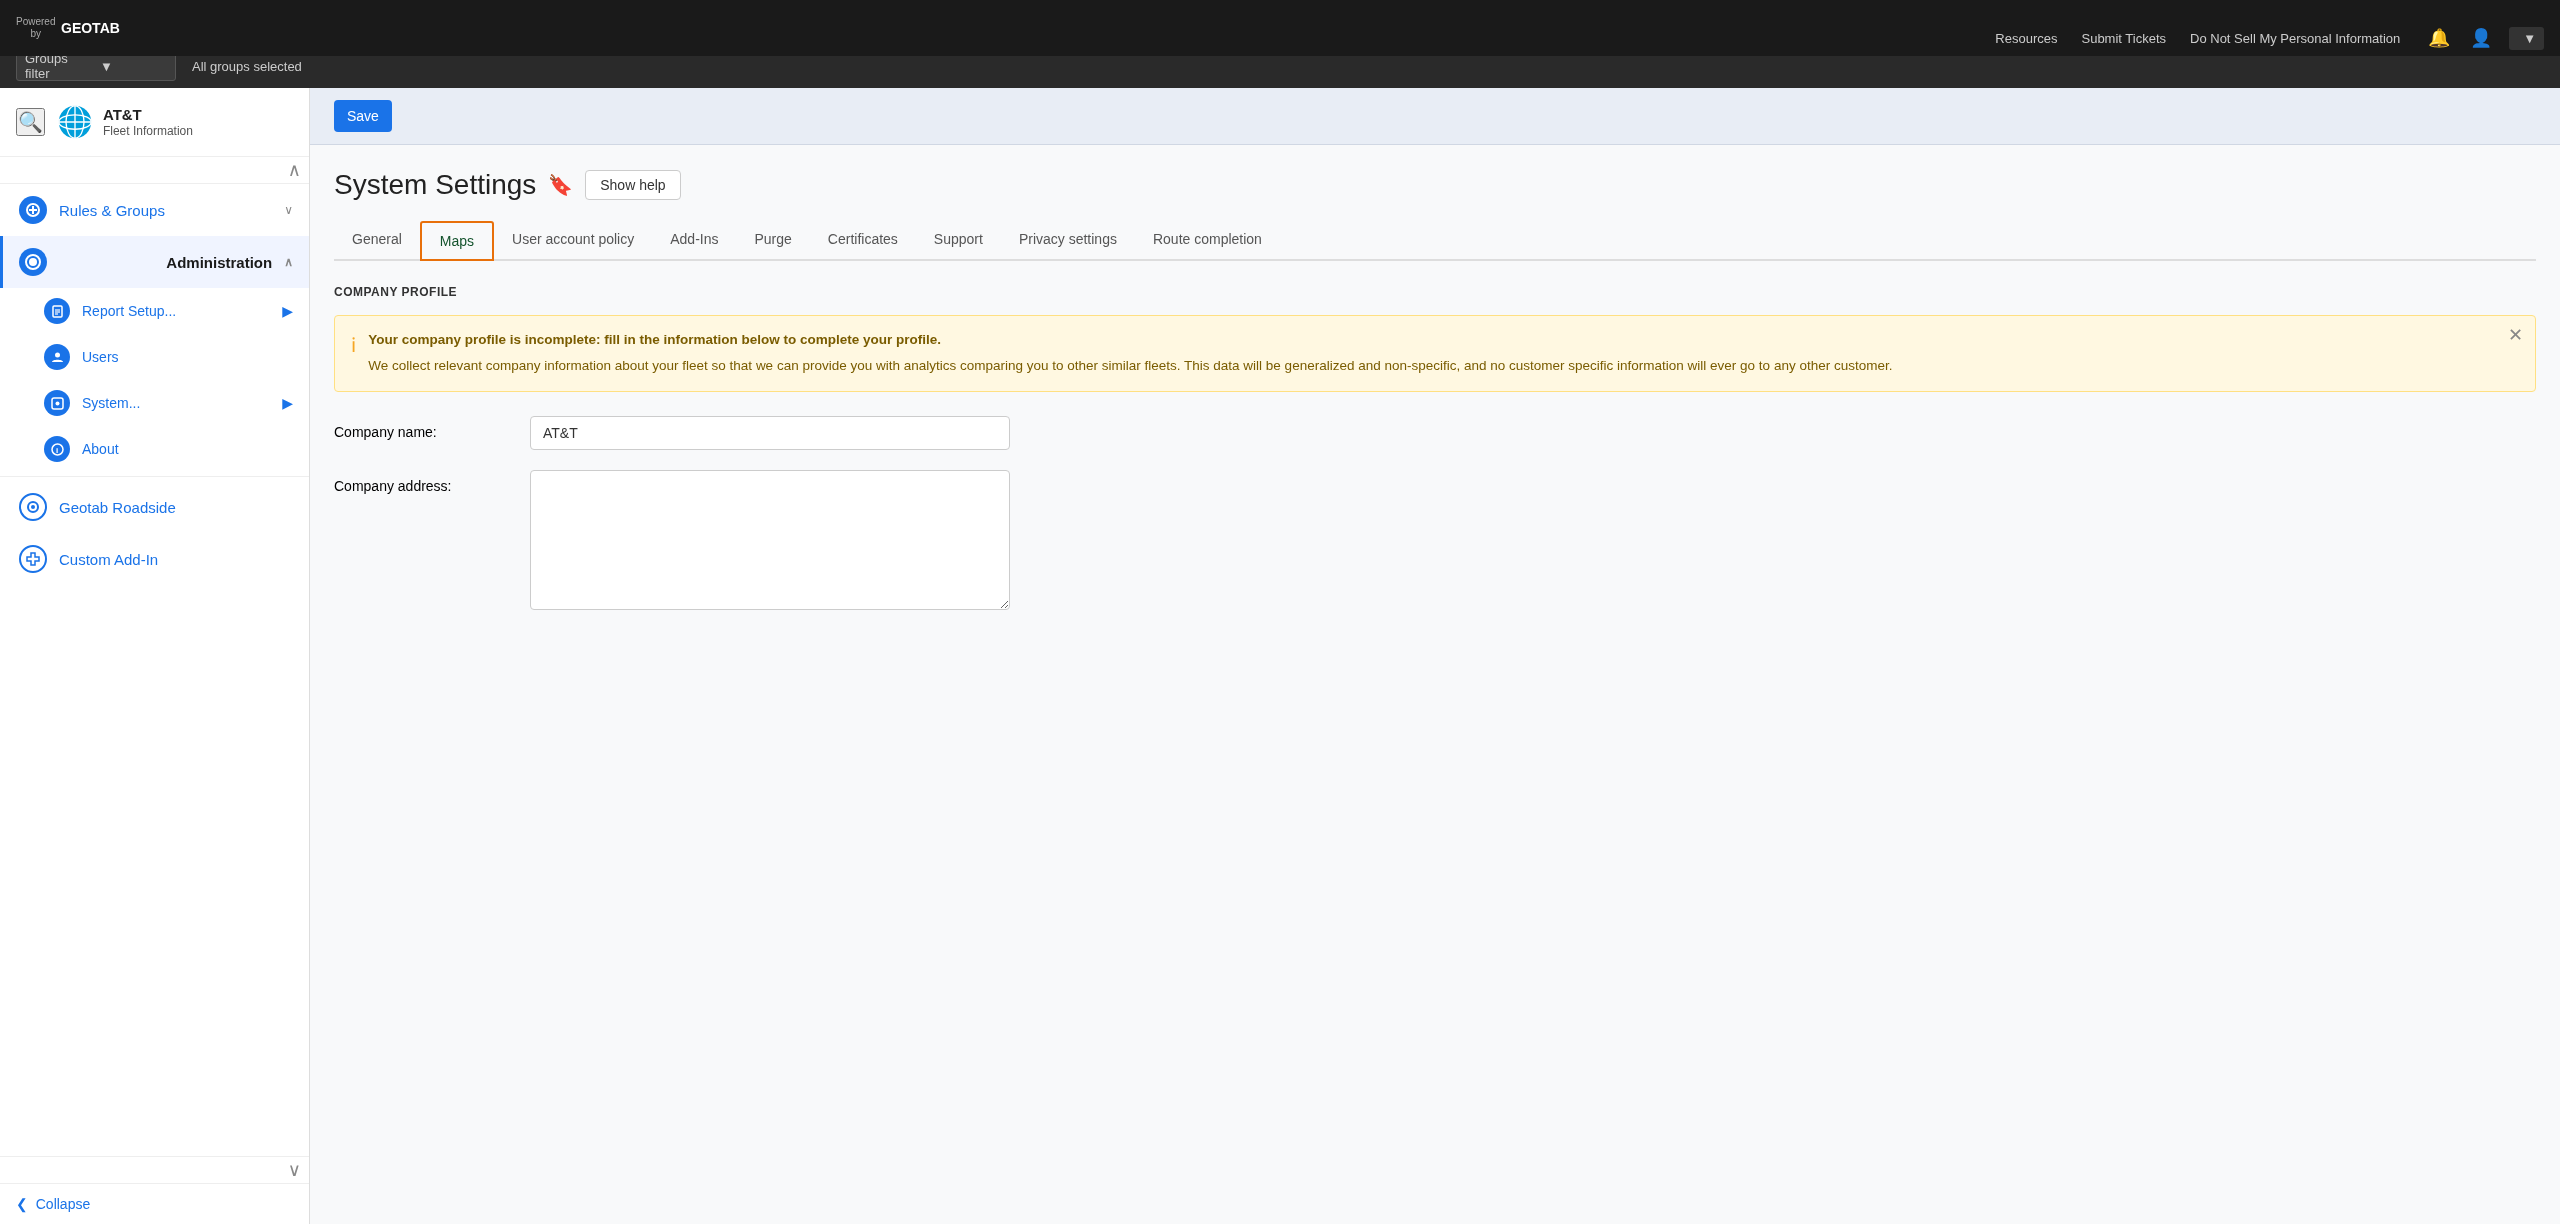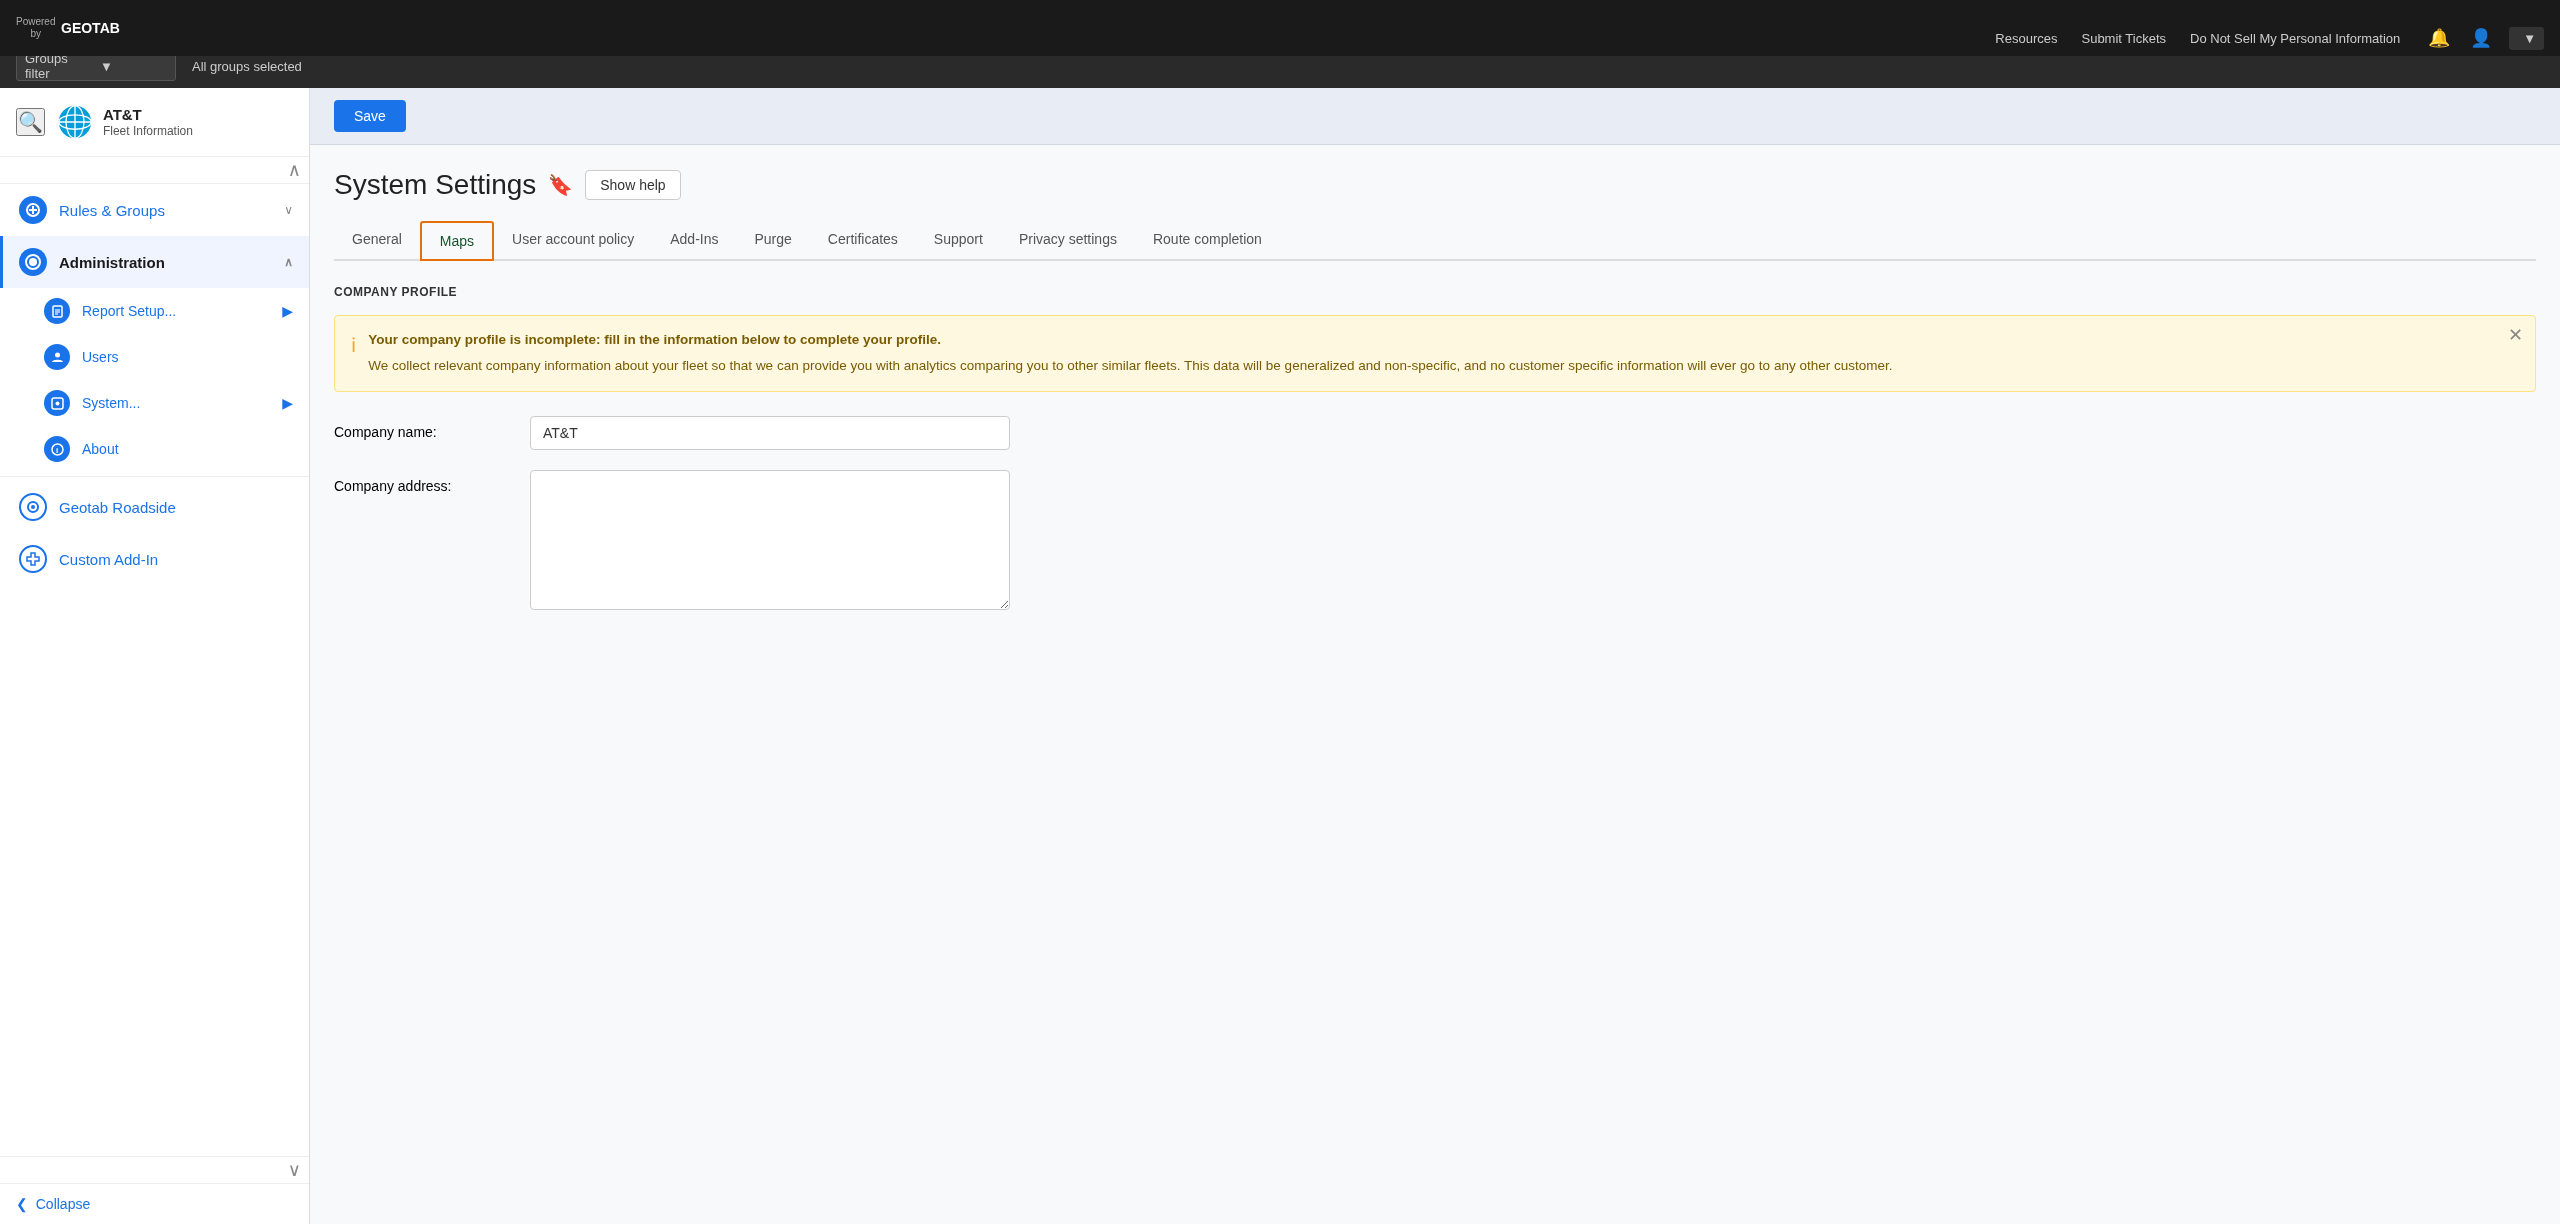"Save" .btn-save { padding: 8px 20px -> 8px 13px }
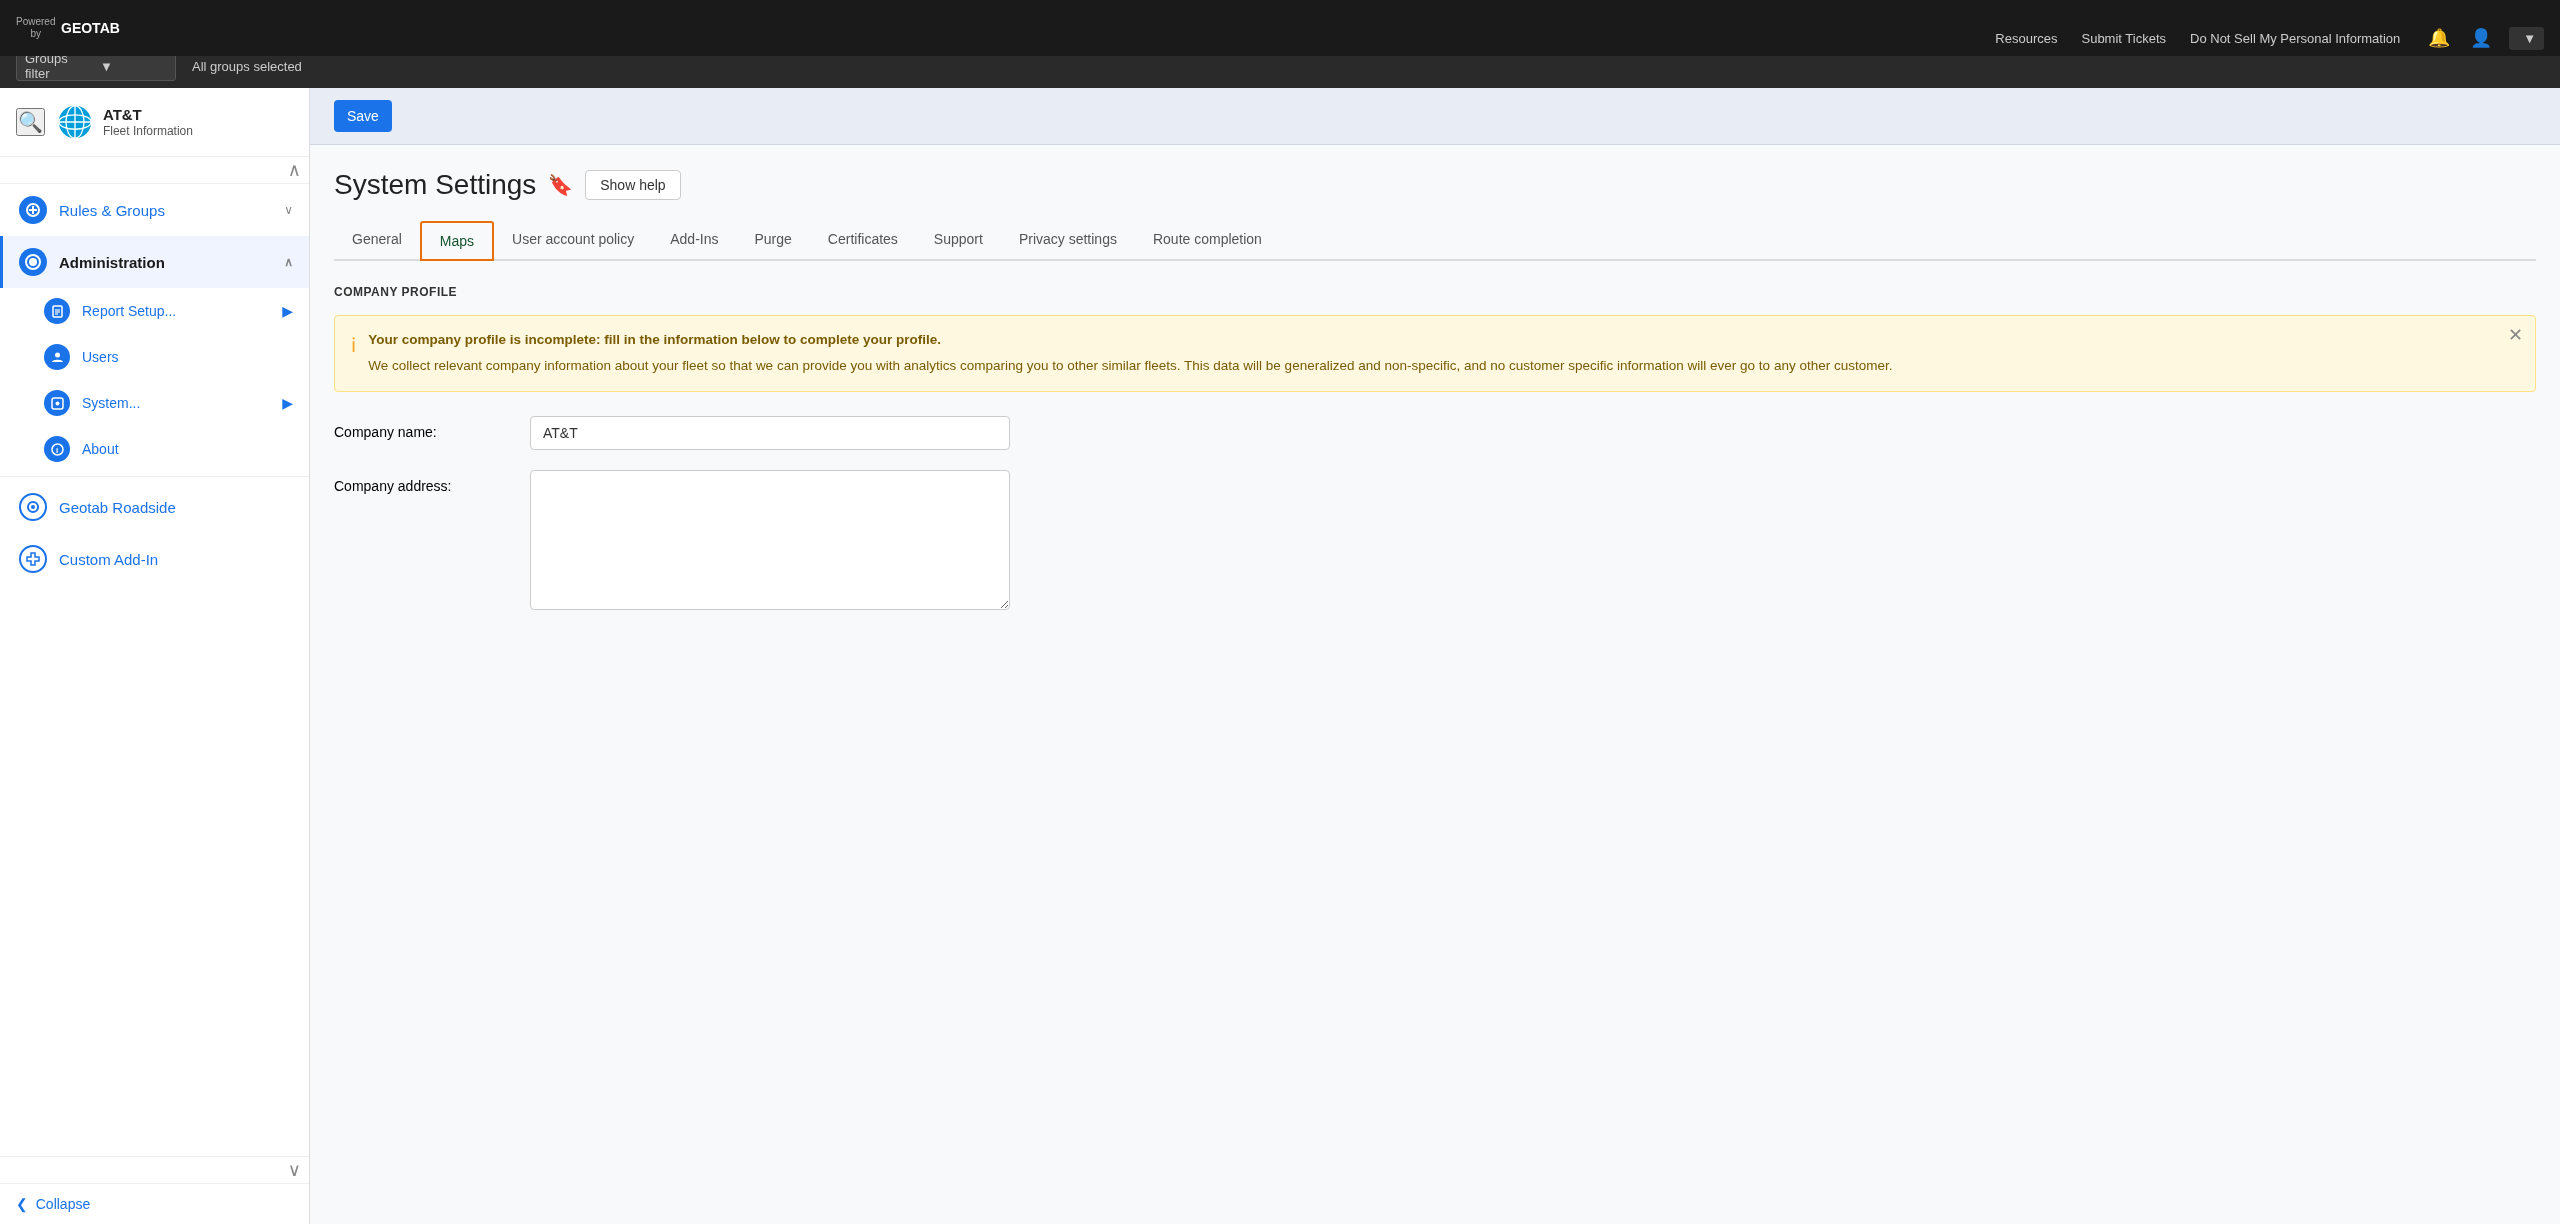"Administration" .nav-item.active { text-align: none -> right }
